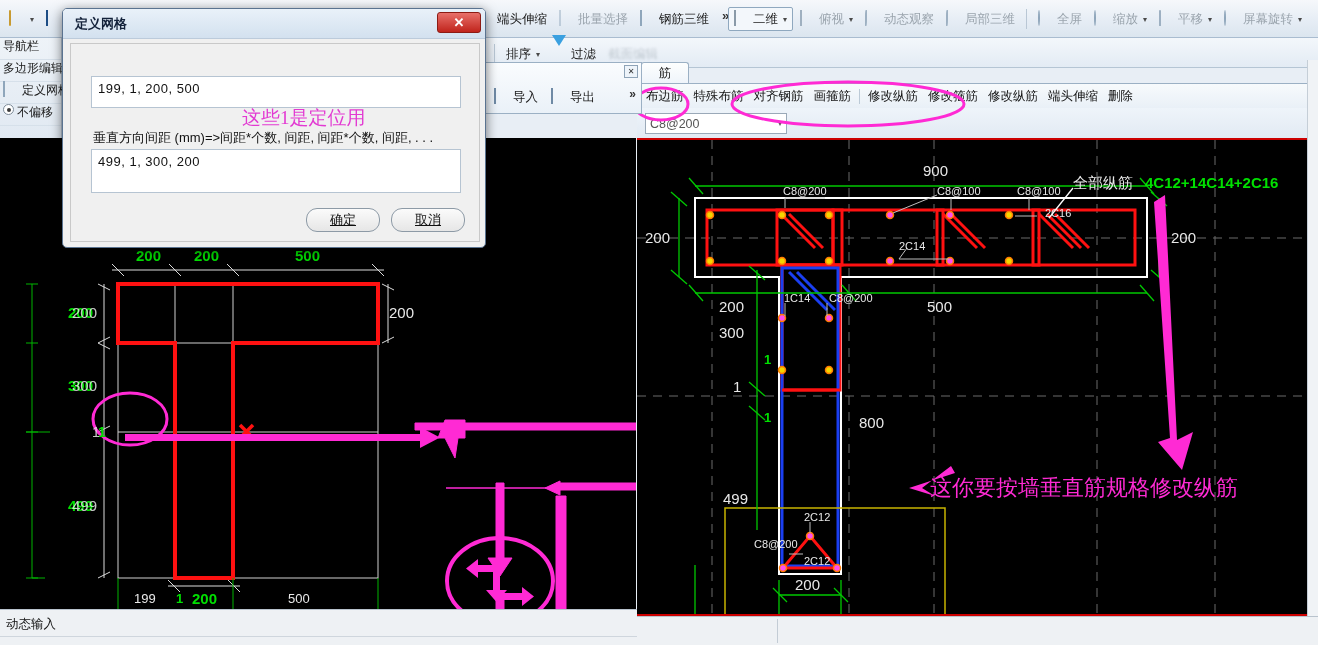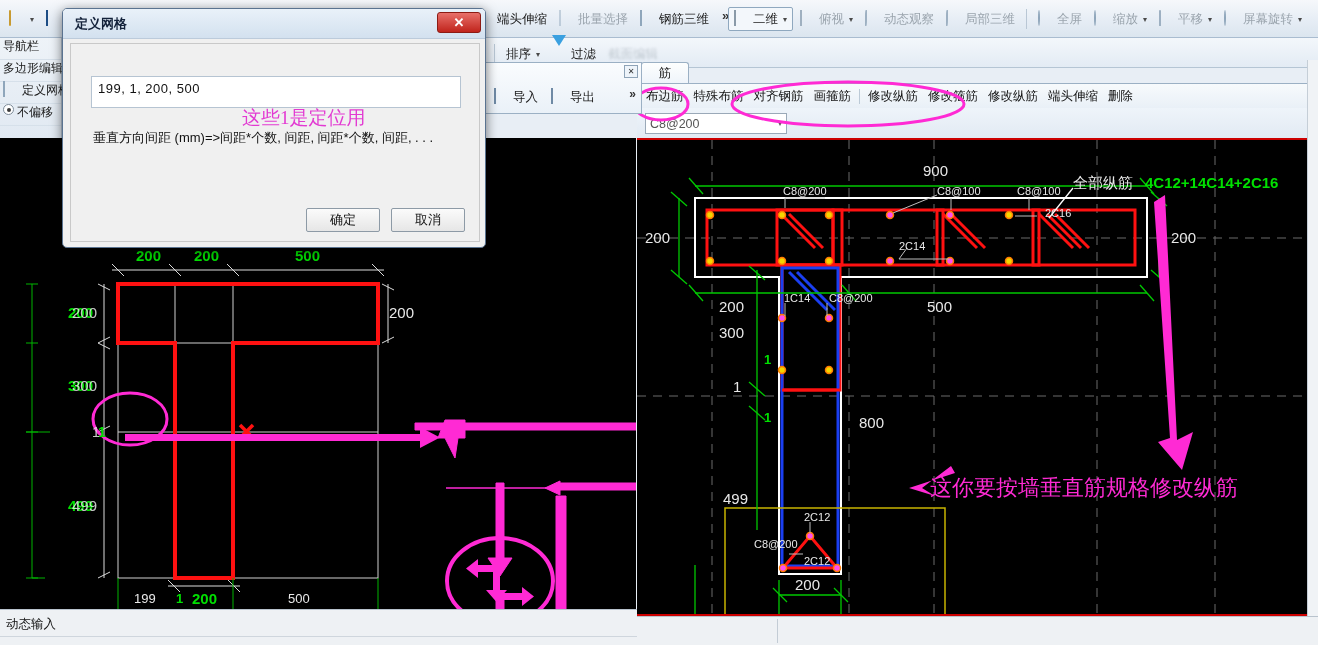"499, 1, 300, 200" div.fld-box { html: none -> <div> <span>499, 1, 300, 200</span> </div> }
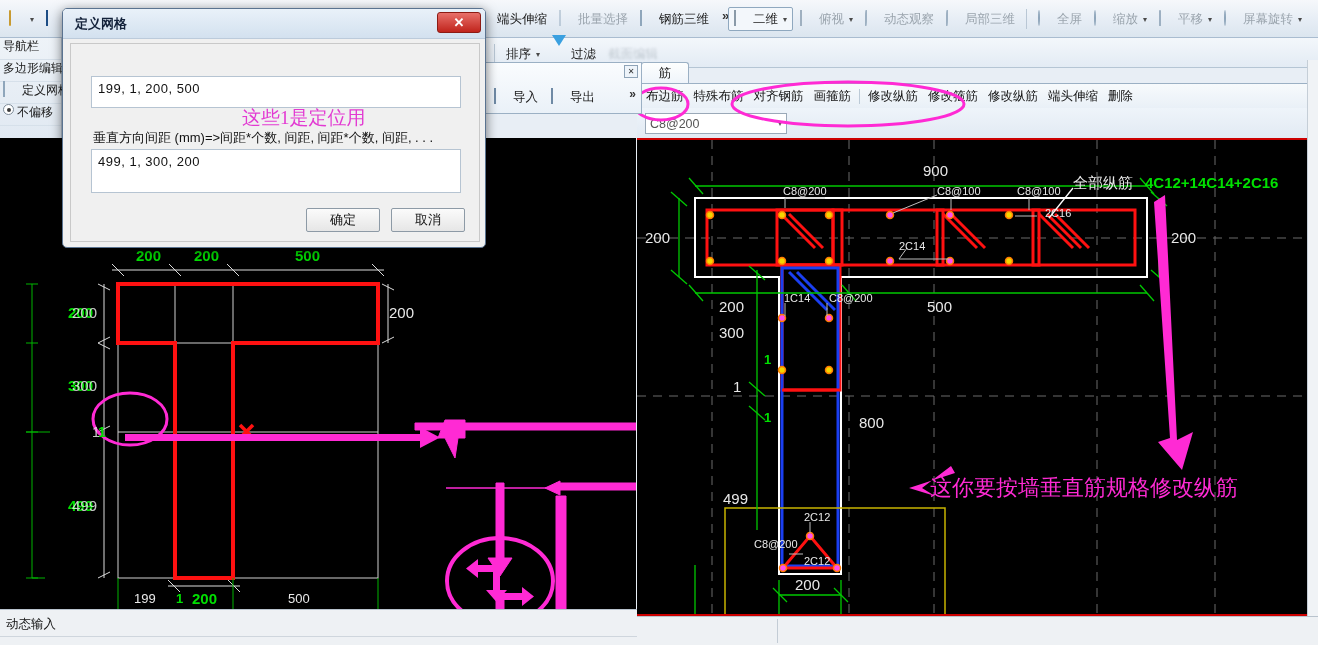"确定" .dlg-btn { border-radius: 2px -> 11px; text-decoration: none -> underline }
